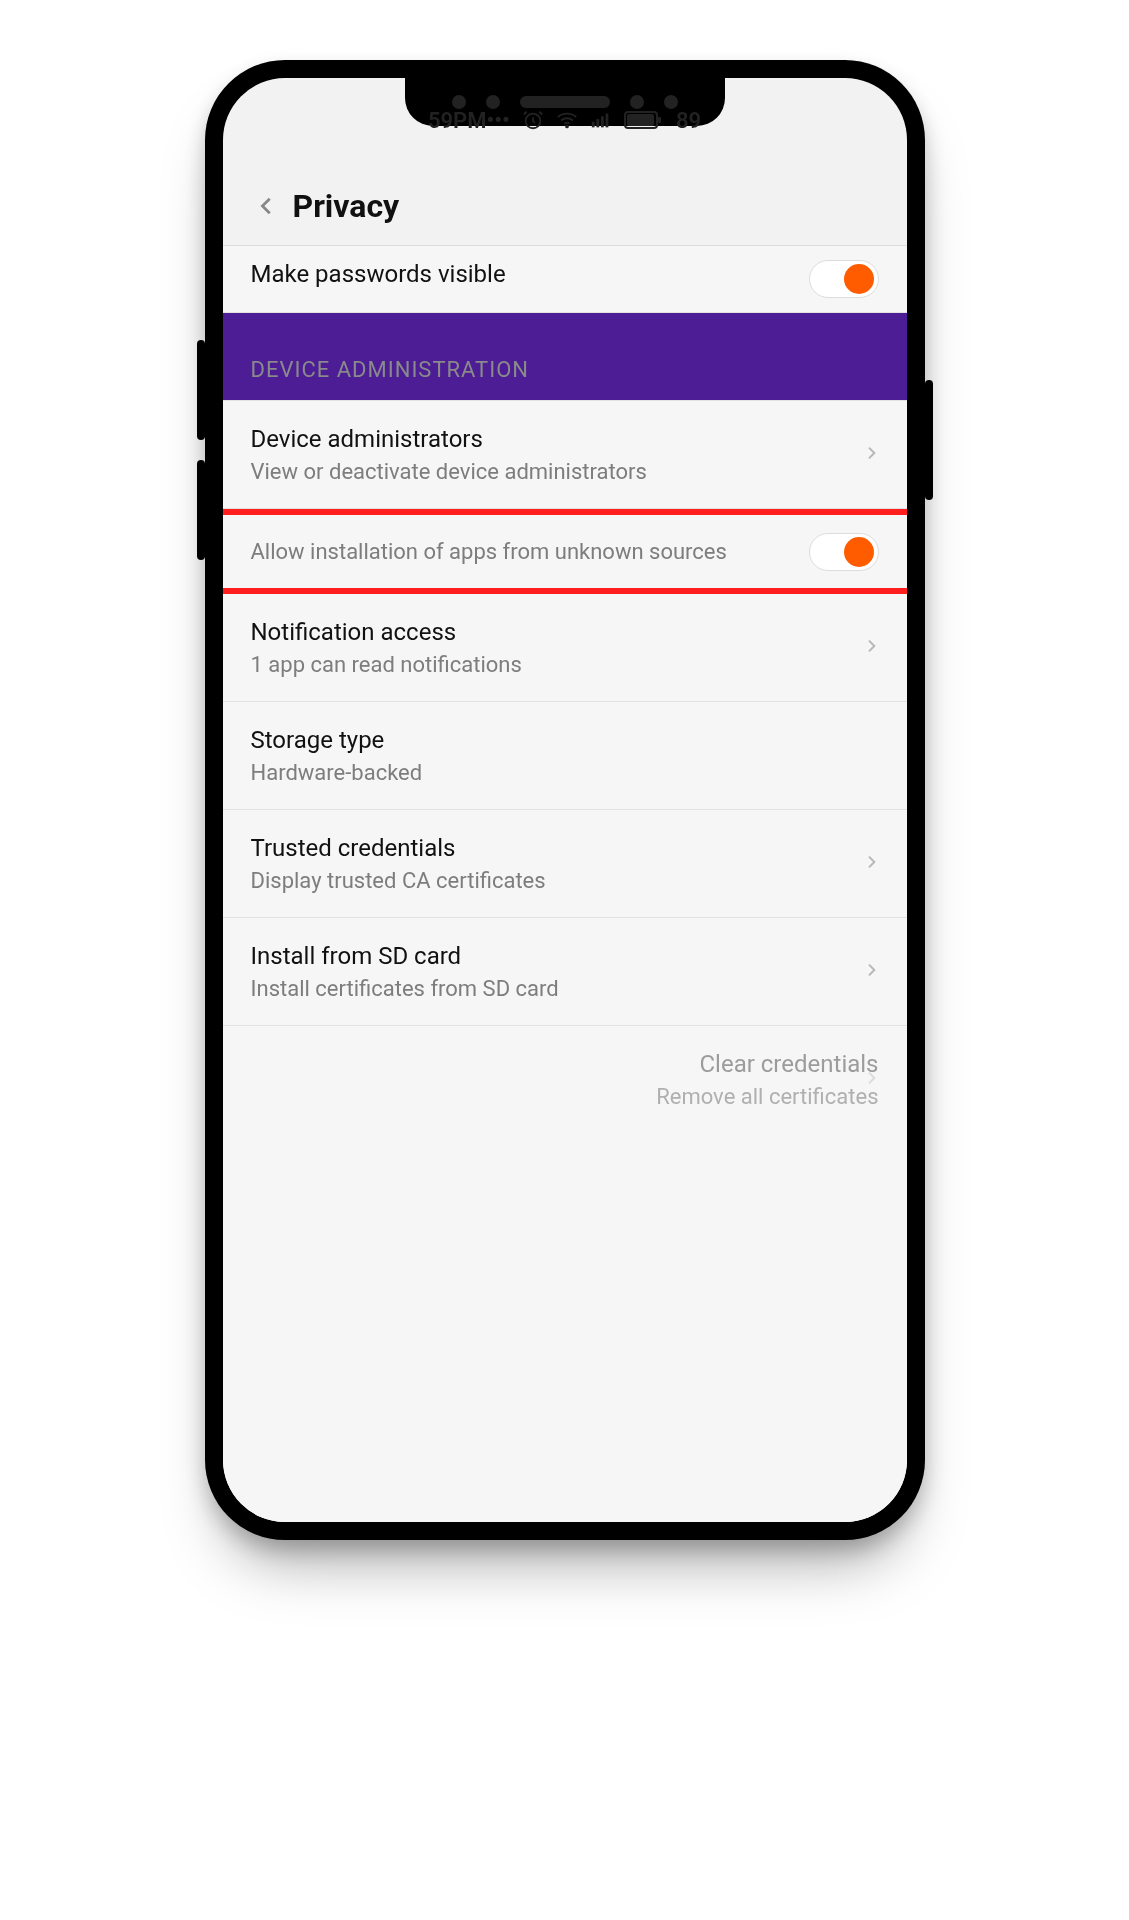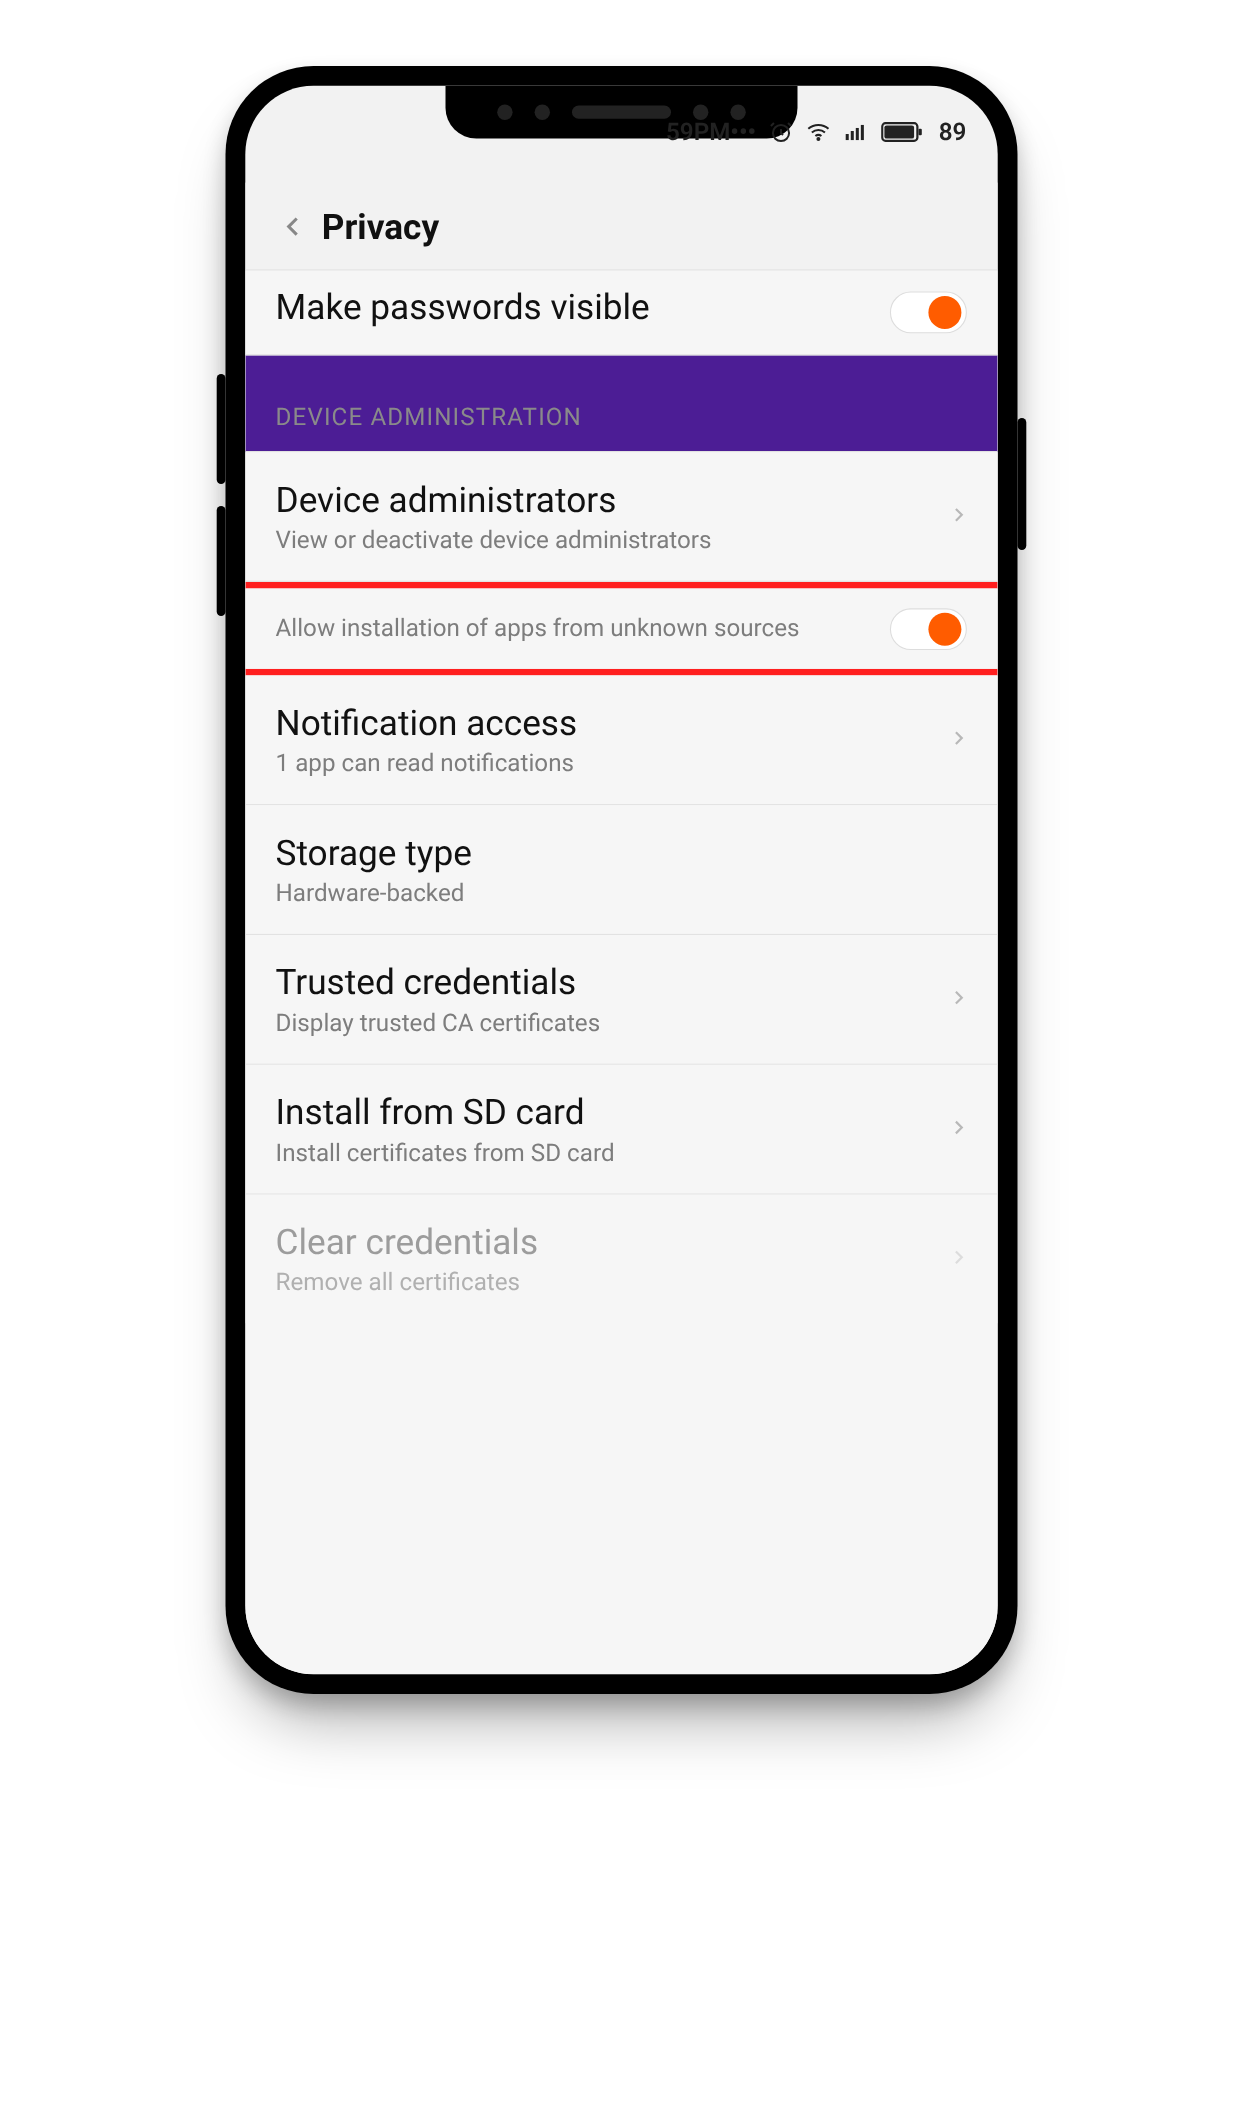"59PM" .status-bar { justify-content: flex-end -> center }
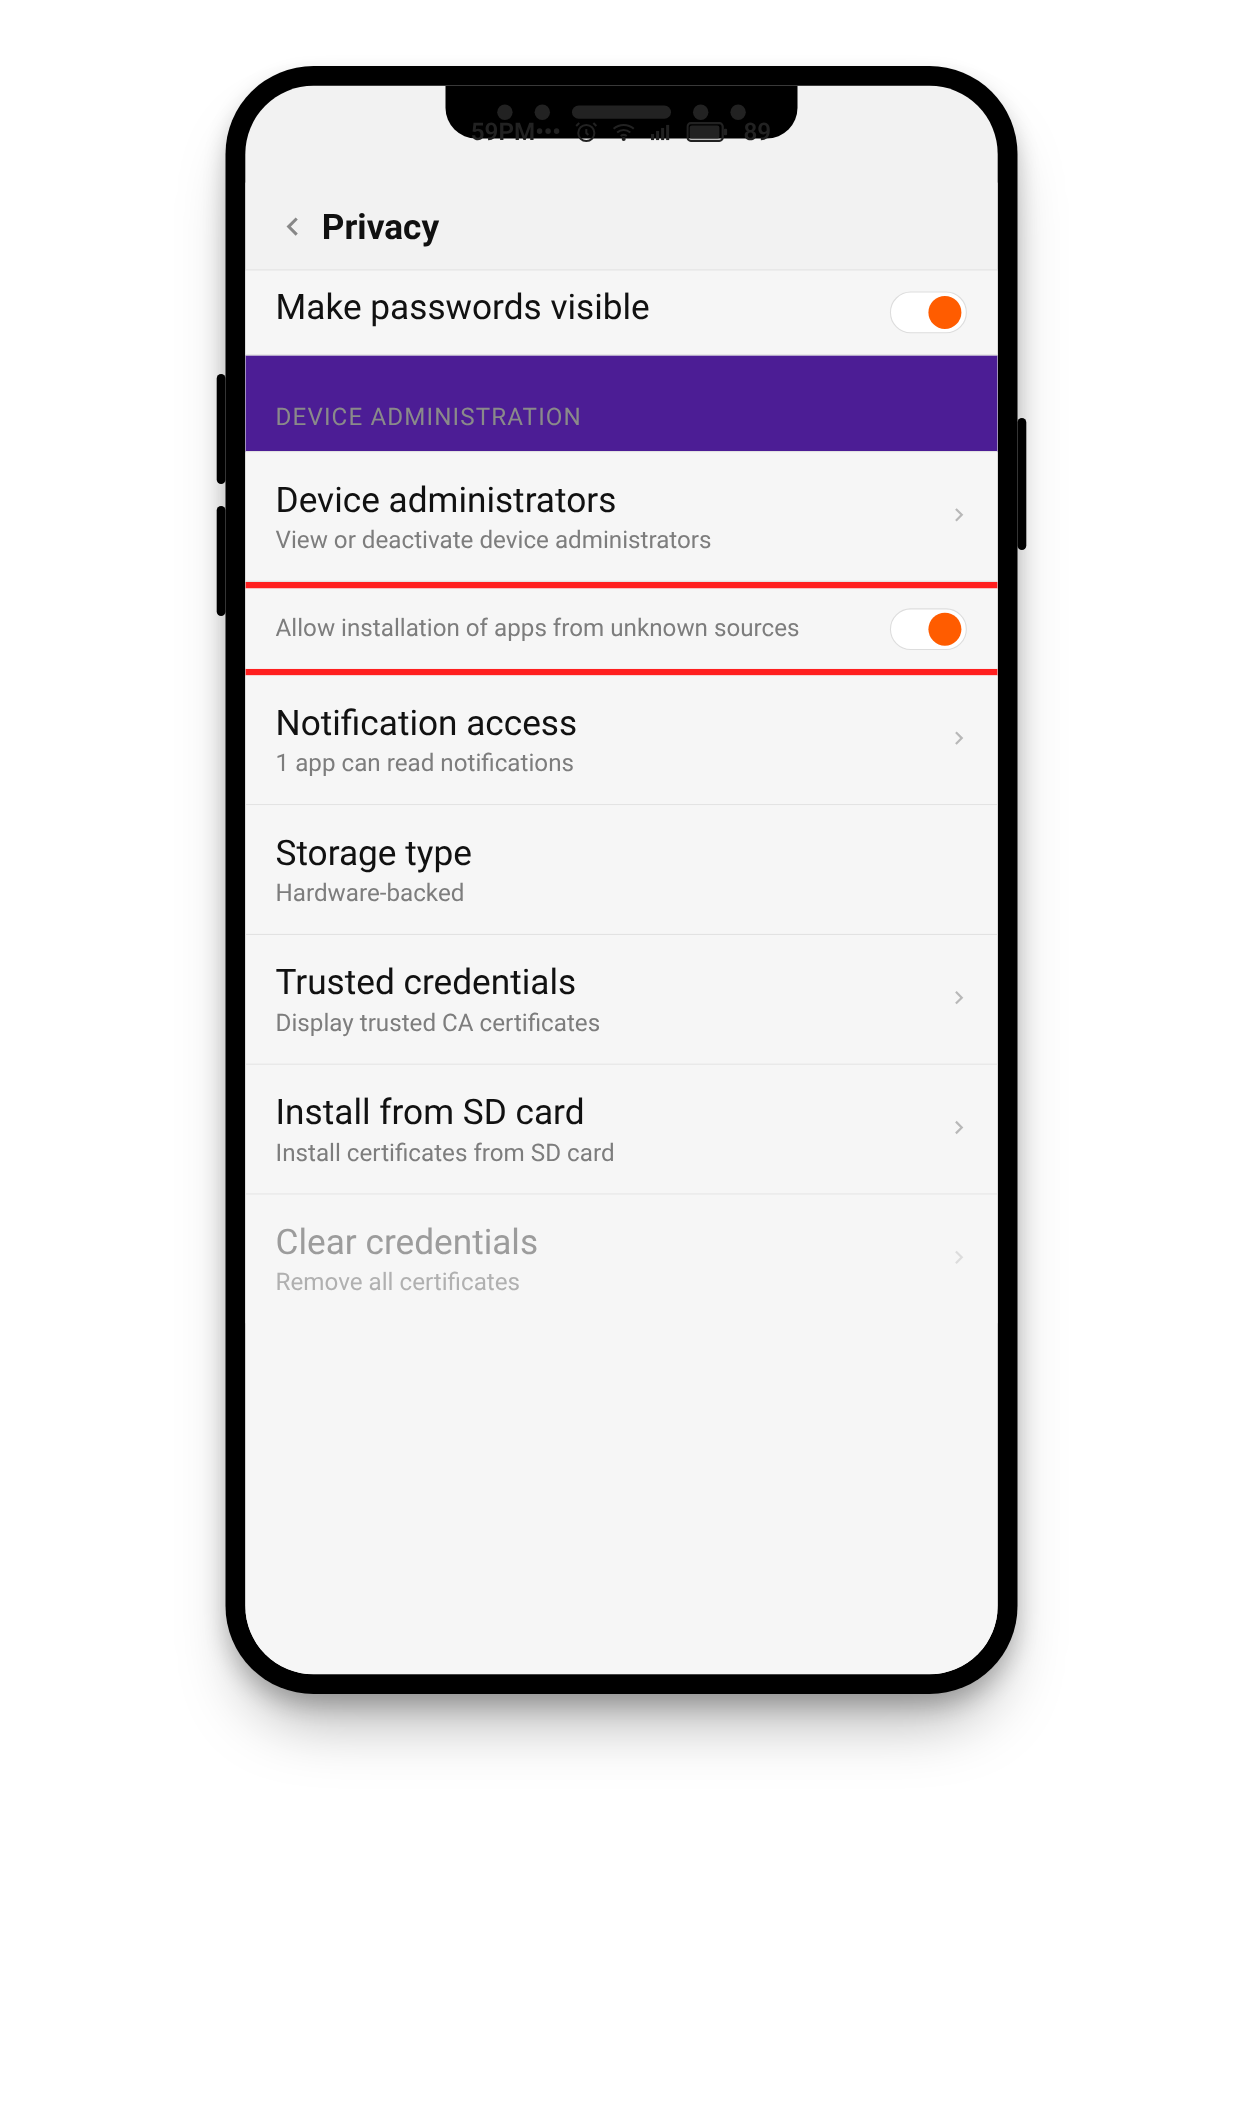"Make passwords visible" .row .title { font-size: 32px -> 24px }
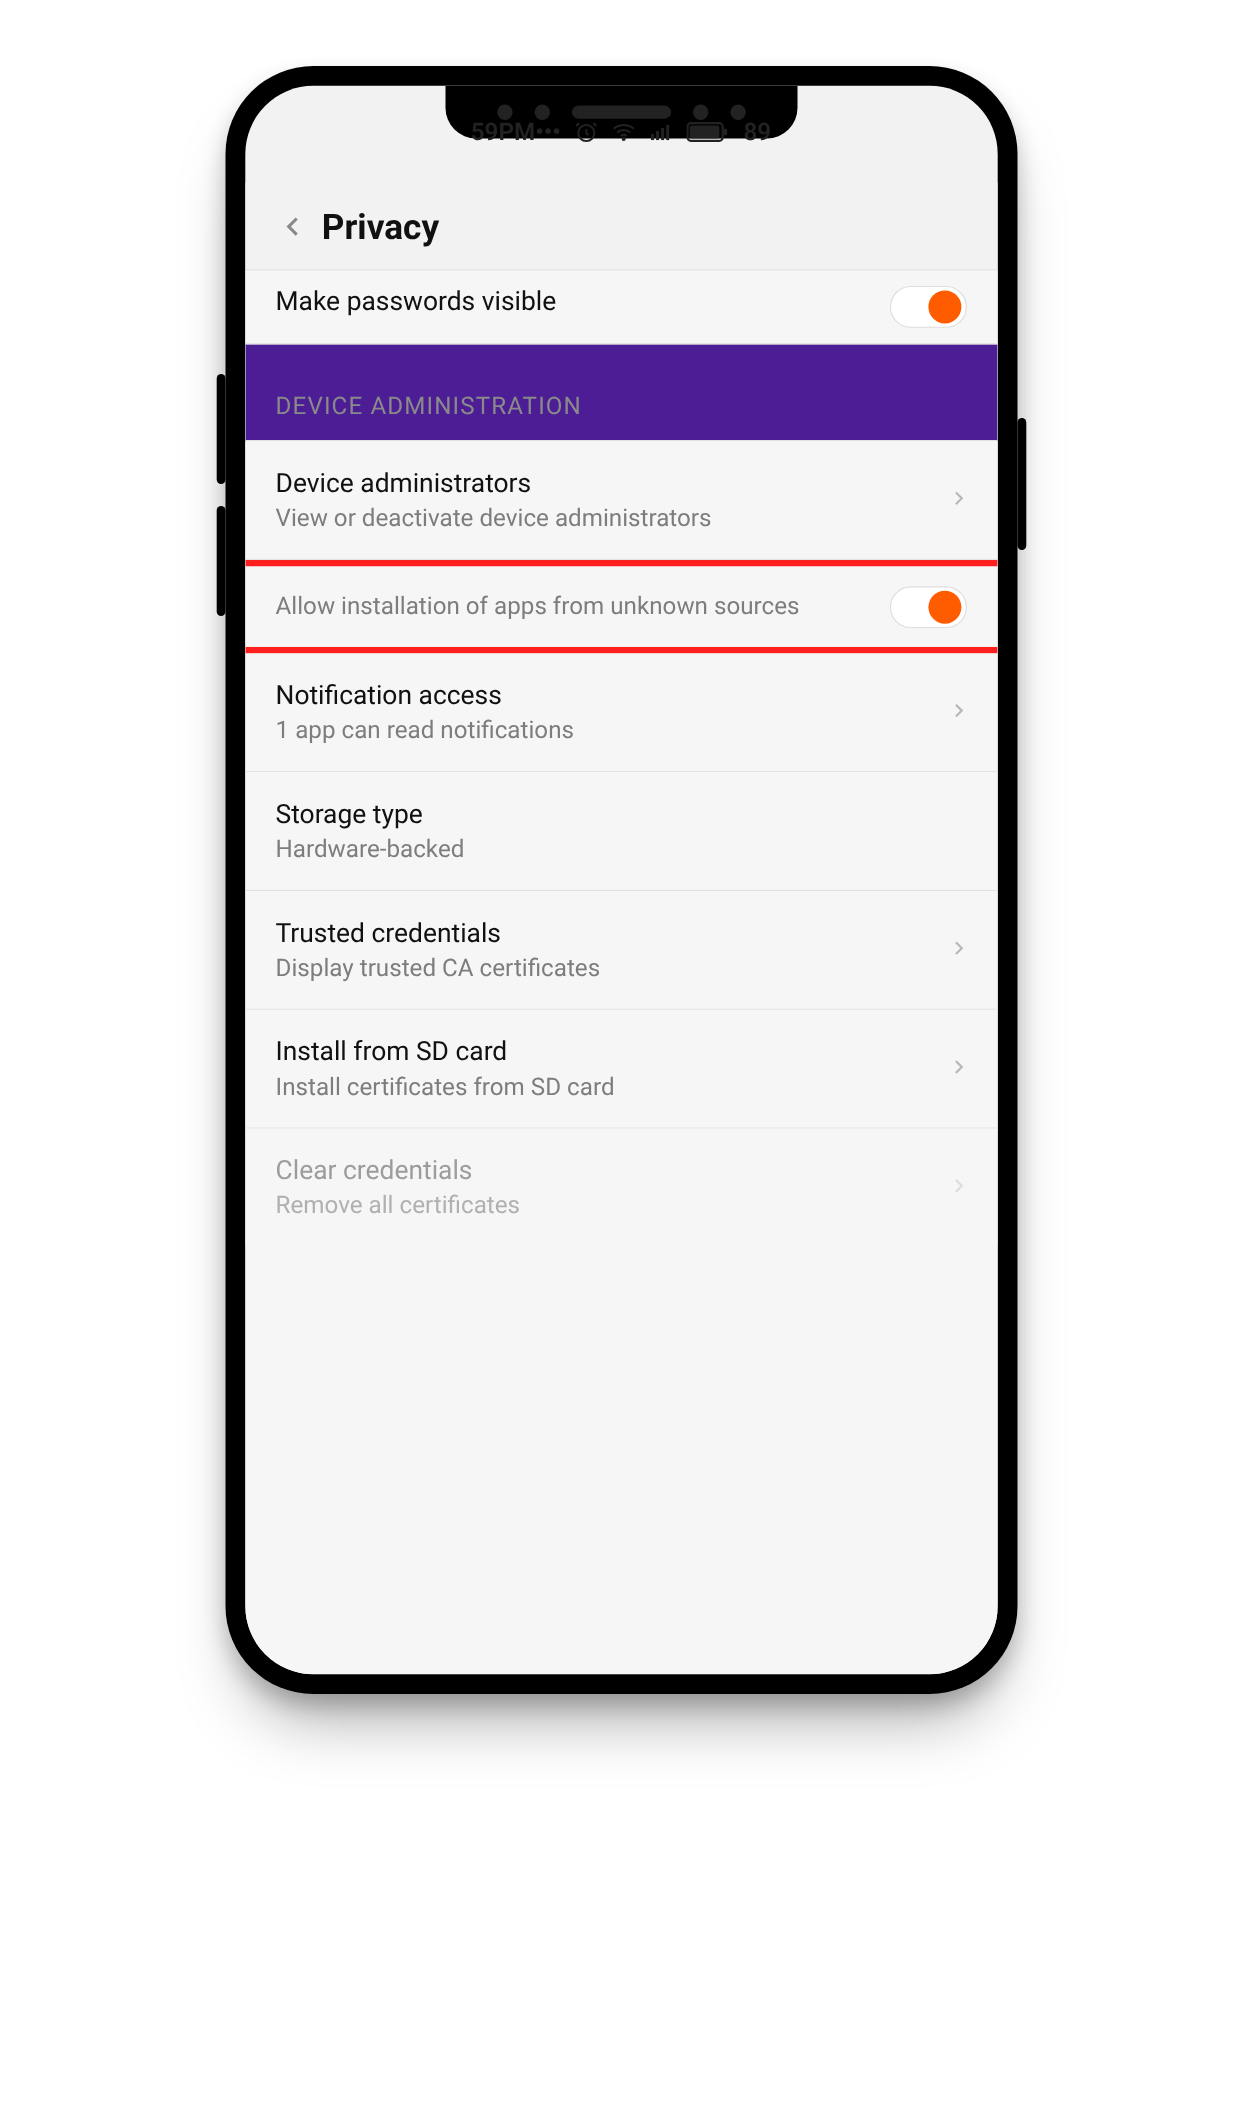"Clear credentials" div.row { text-align: none -> right }
